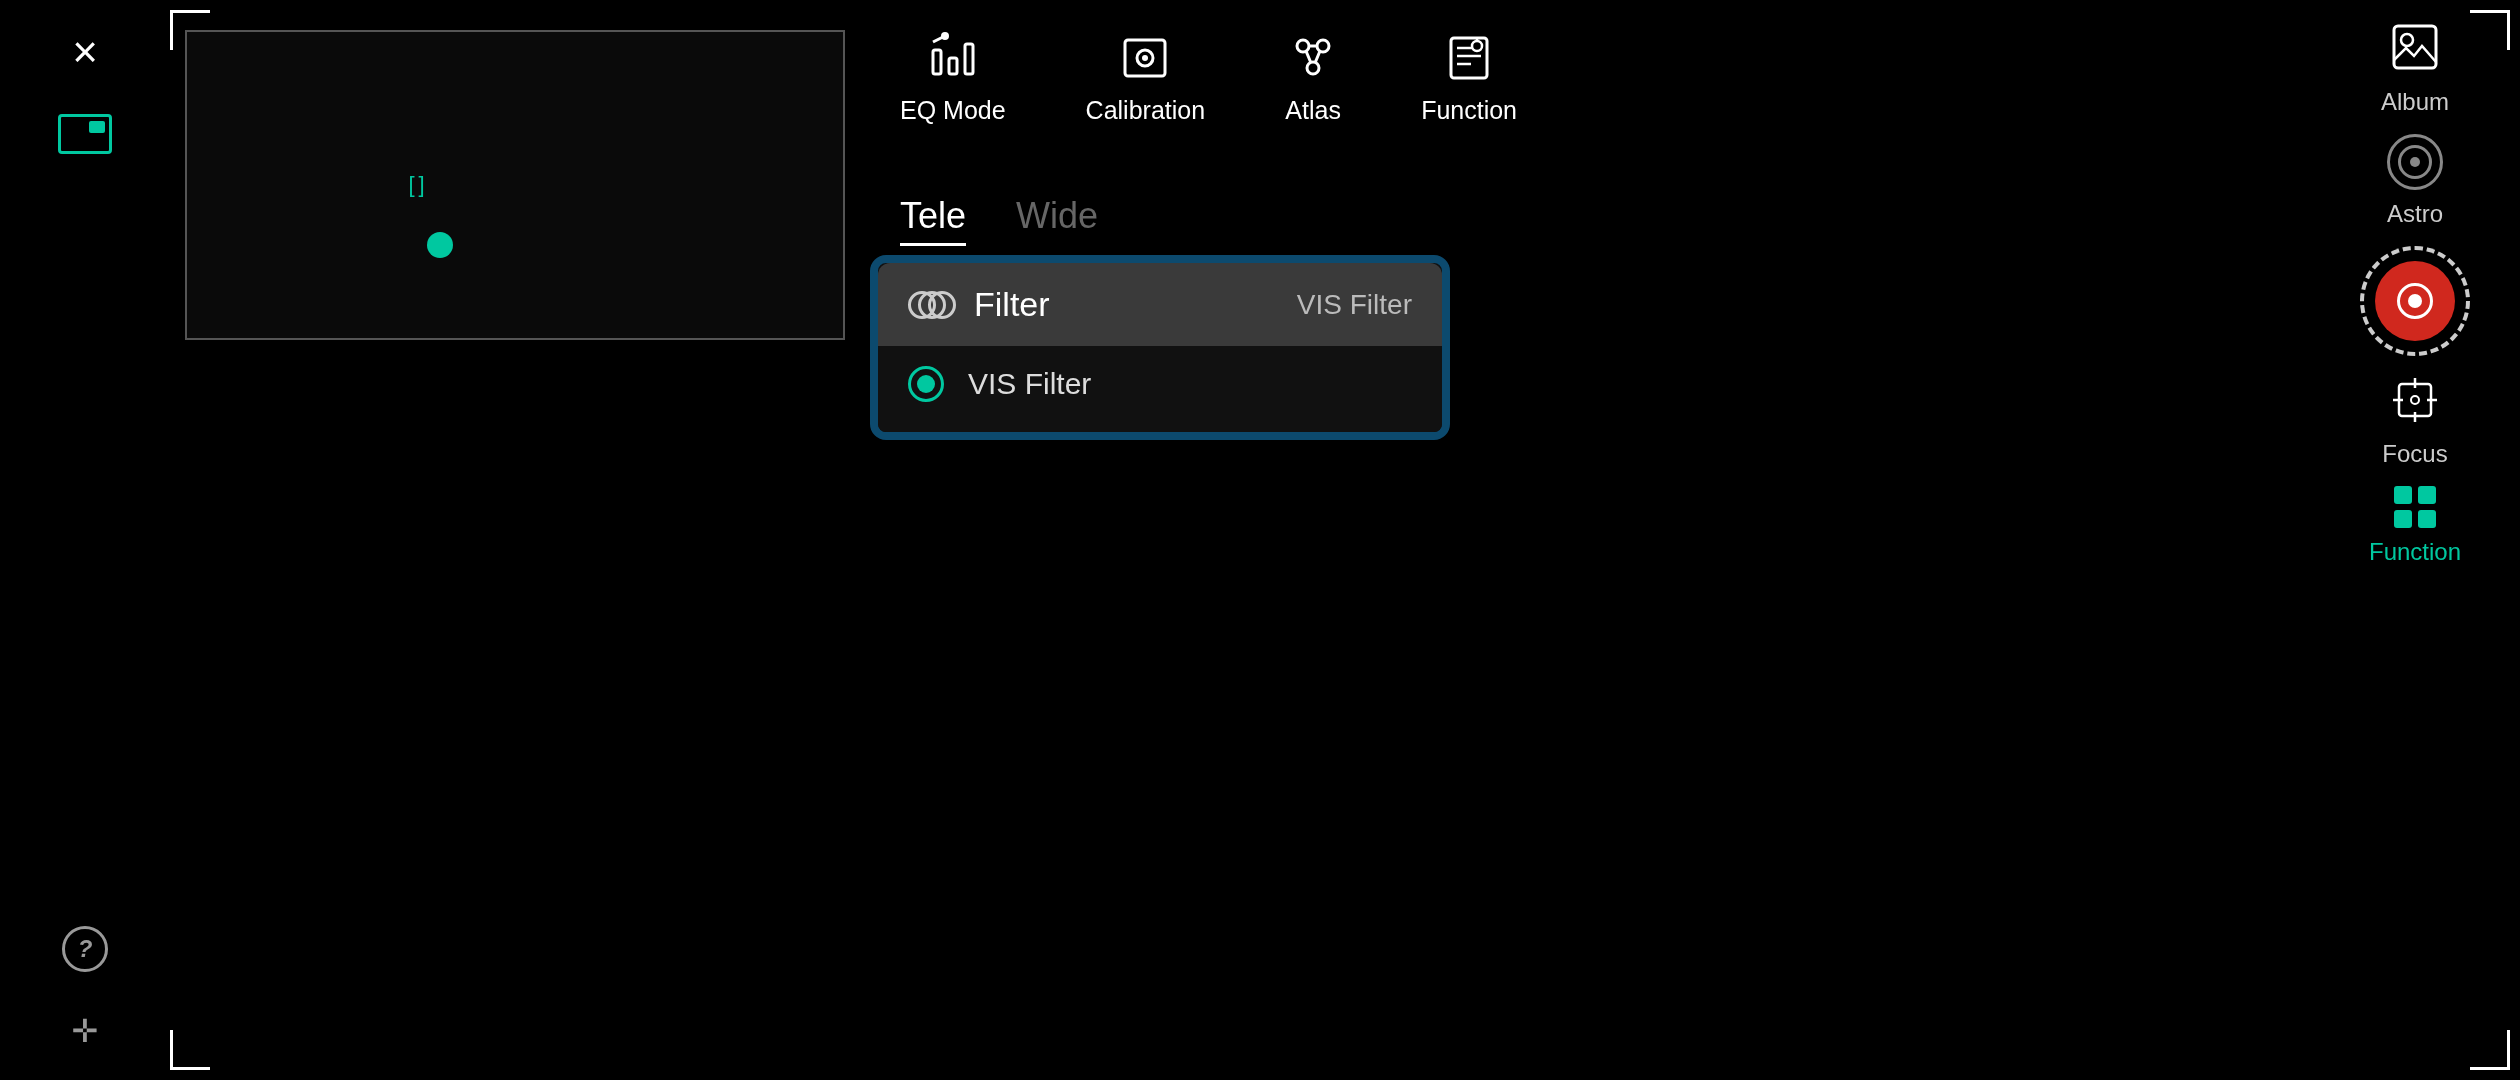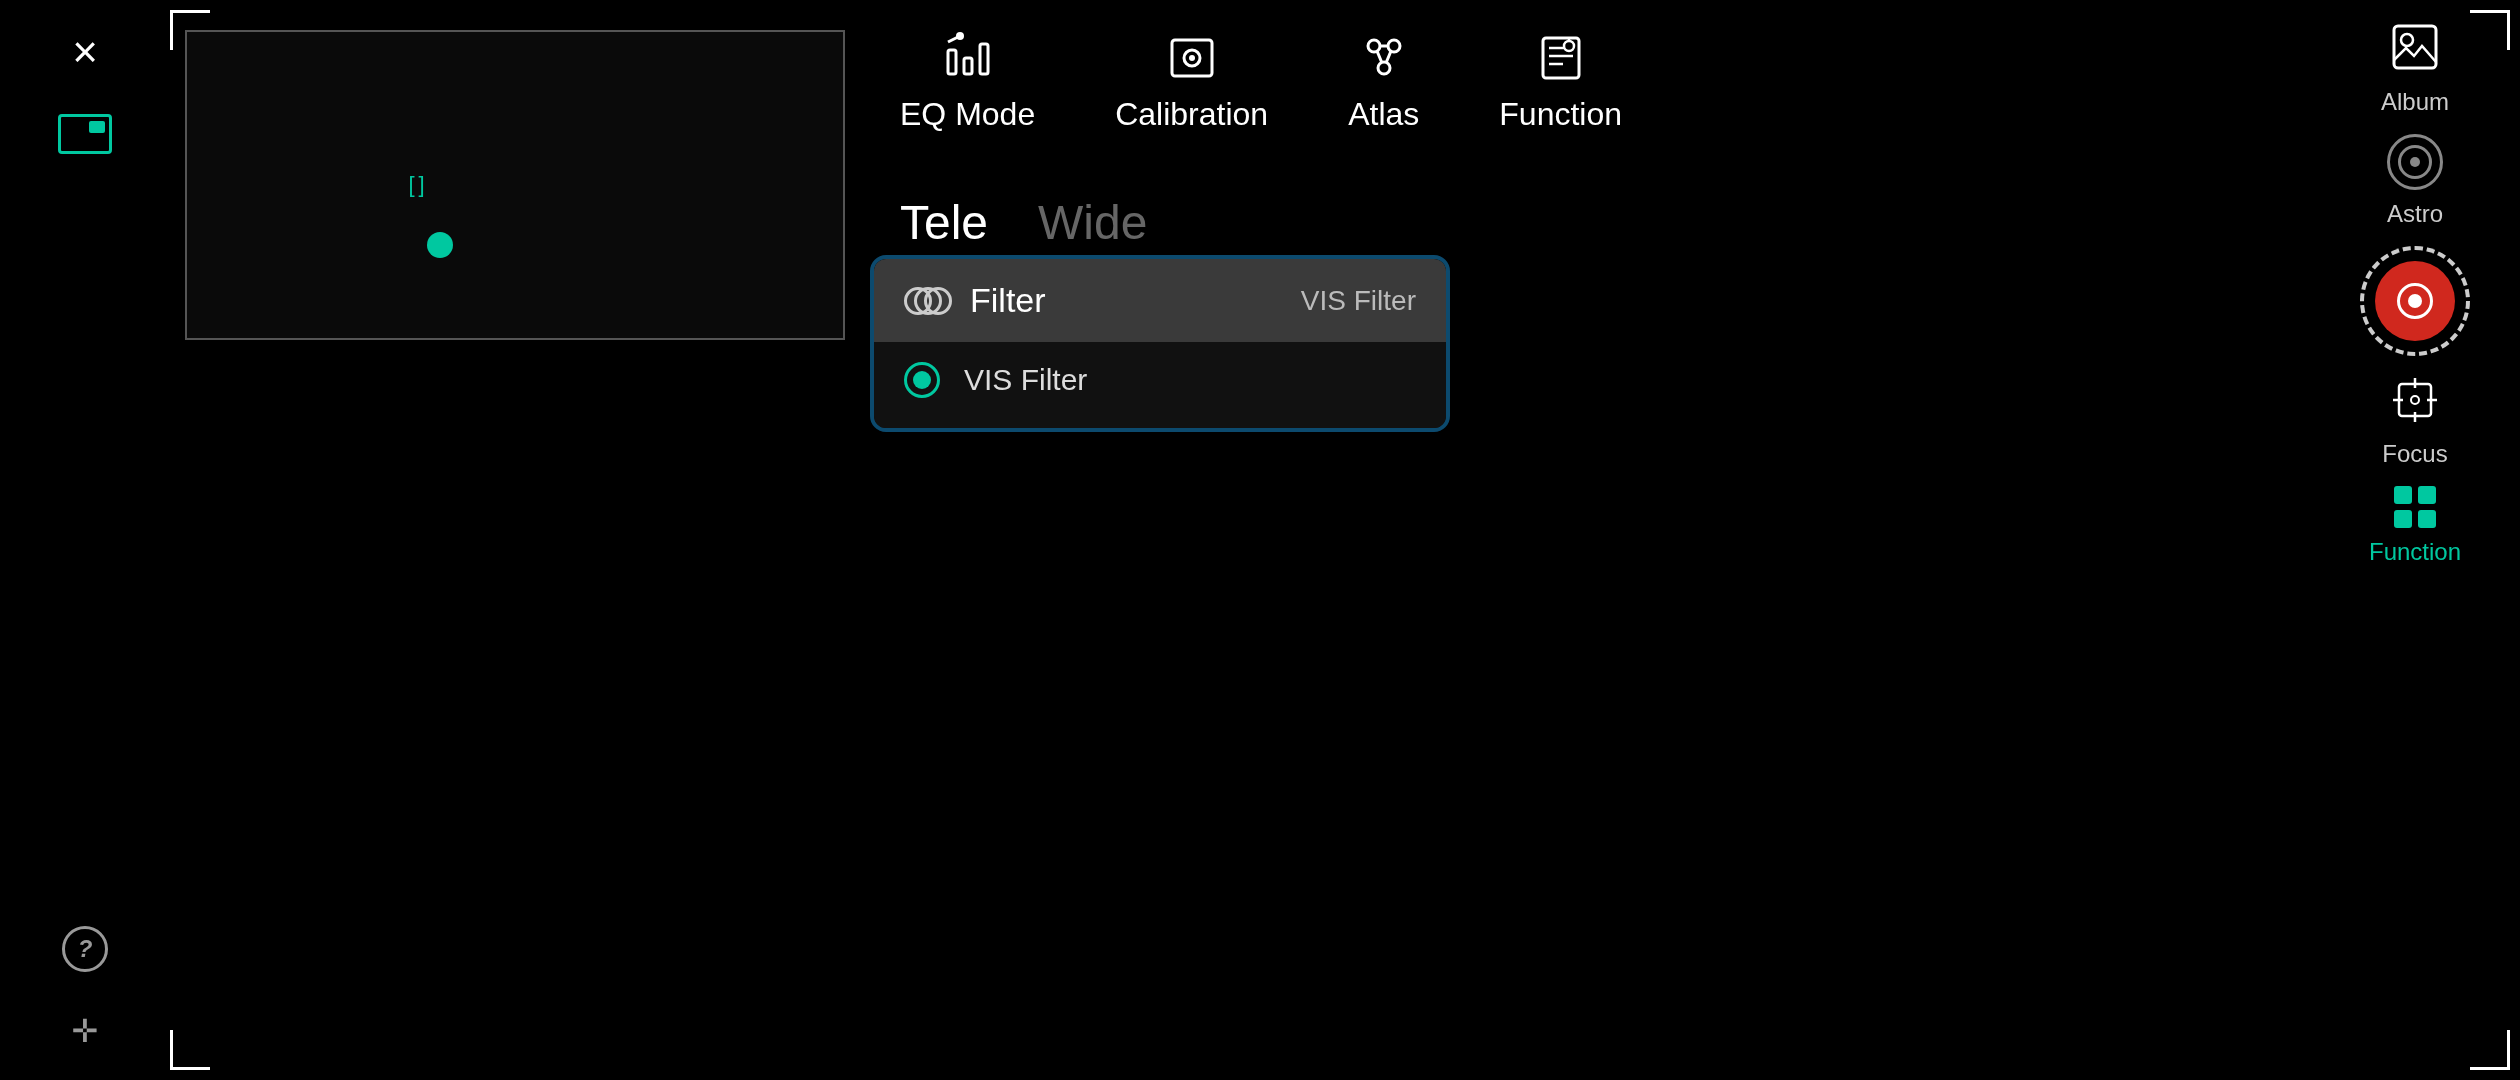"EQ Mode" .toolbar-item-label { font-size: 32px -> 25px }
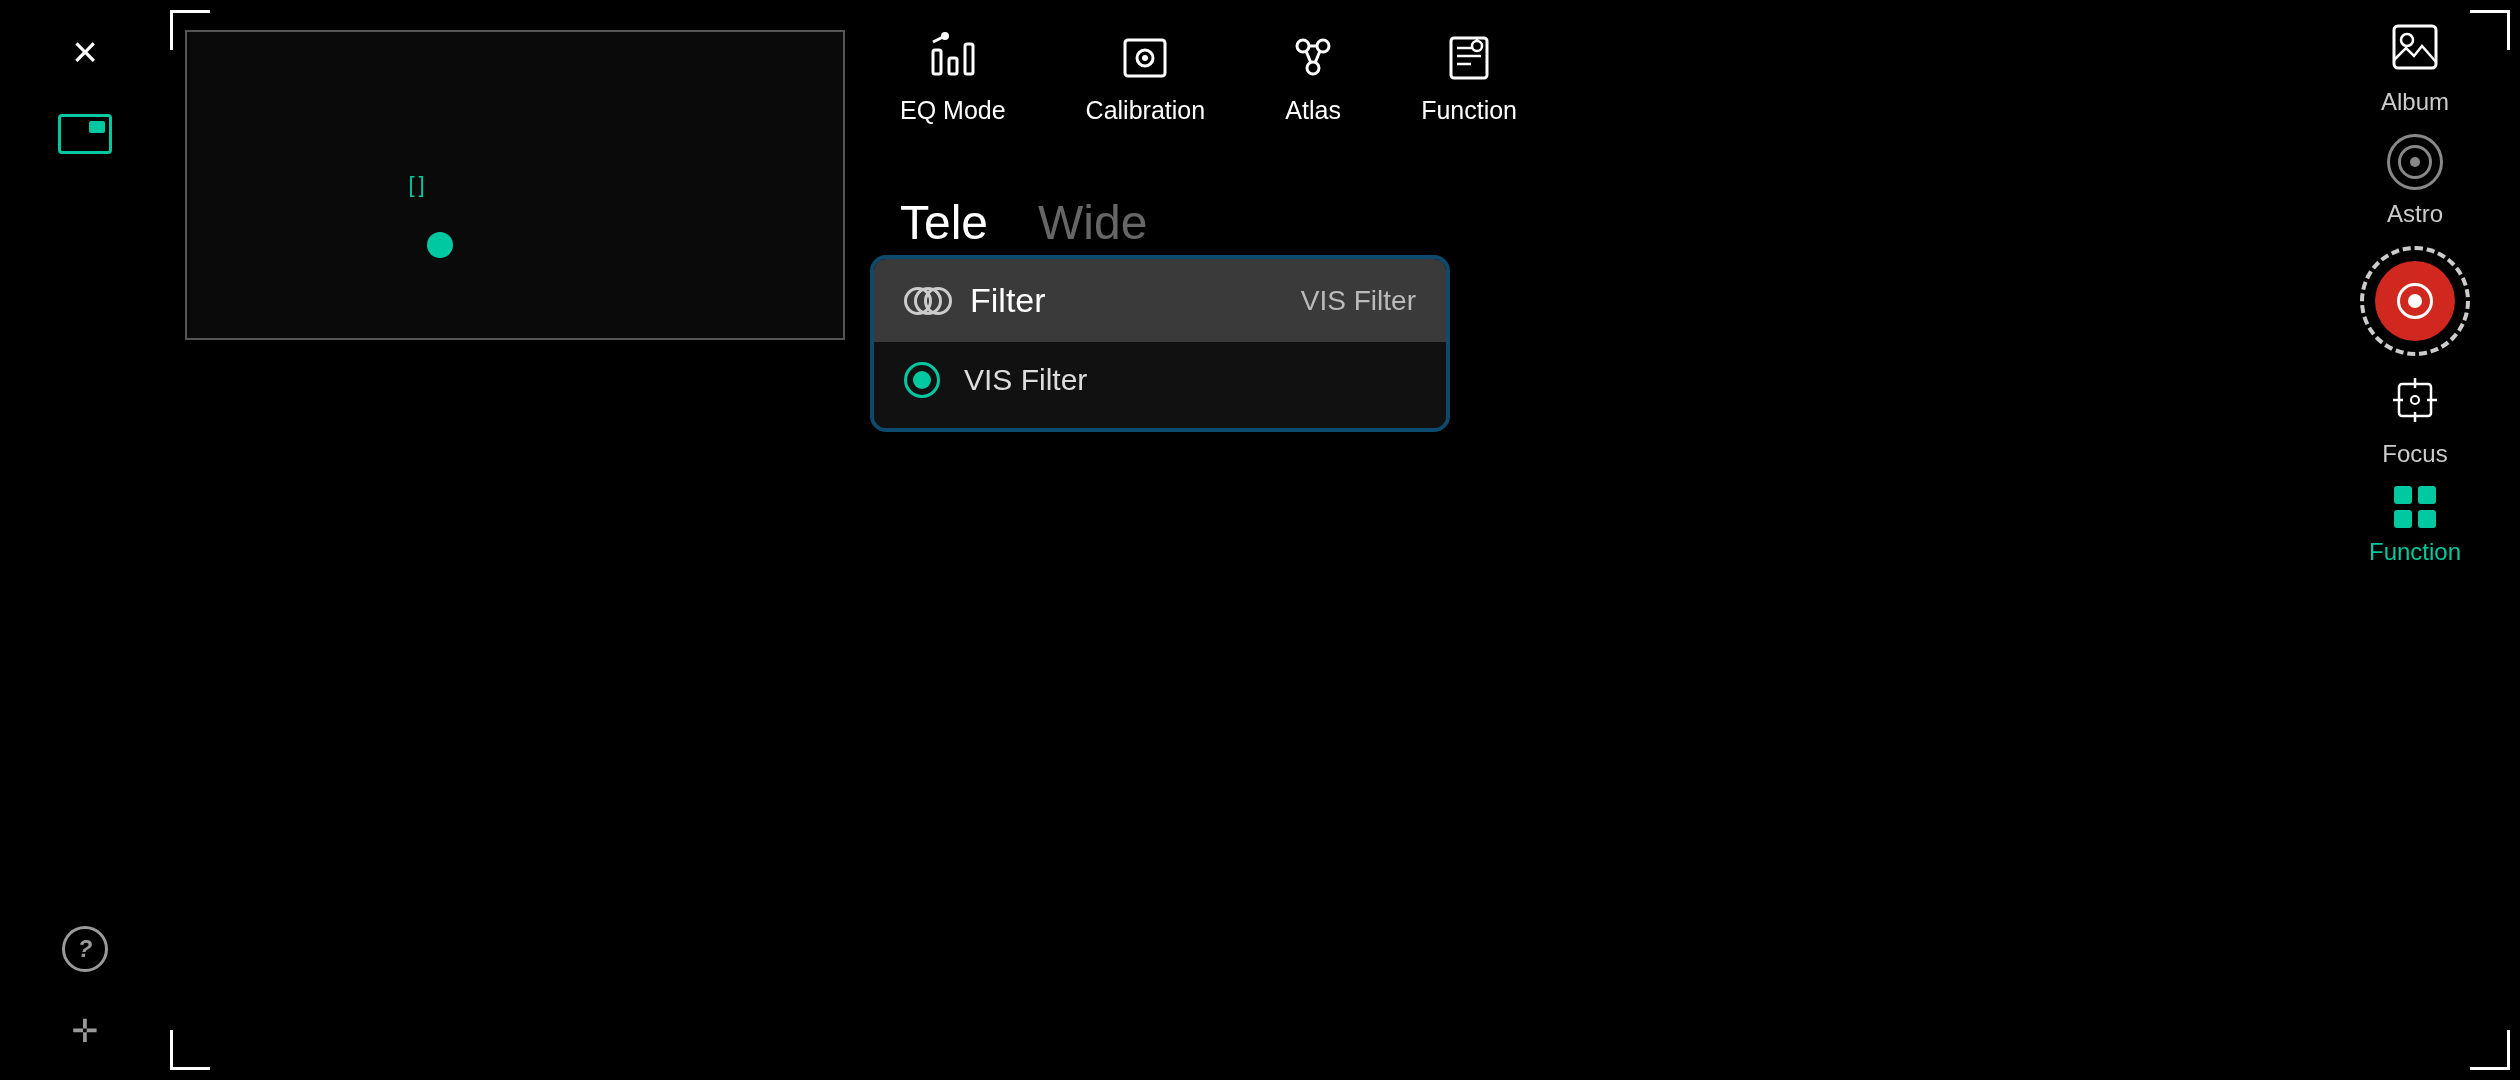"Tele" .tab { font-size: 48px -> 36px }
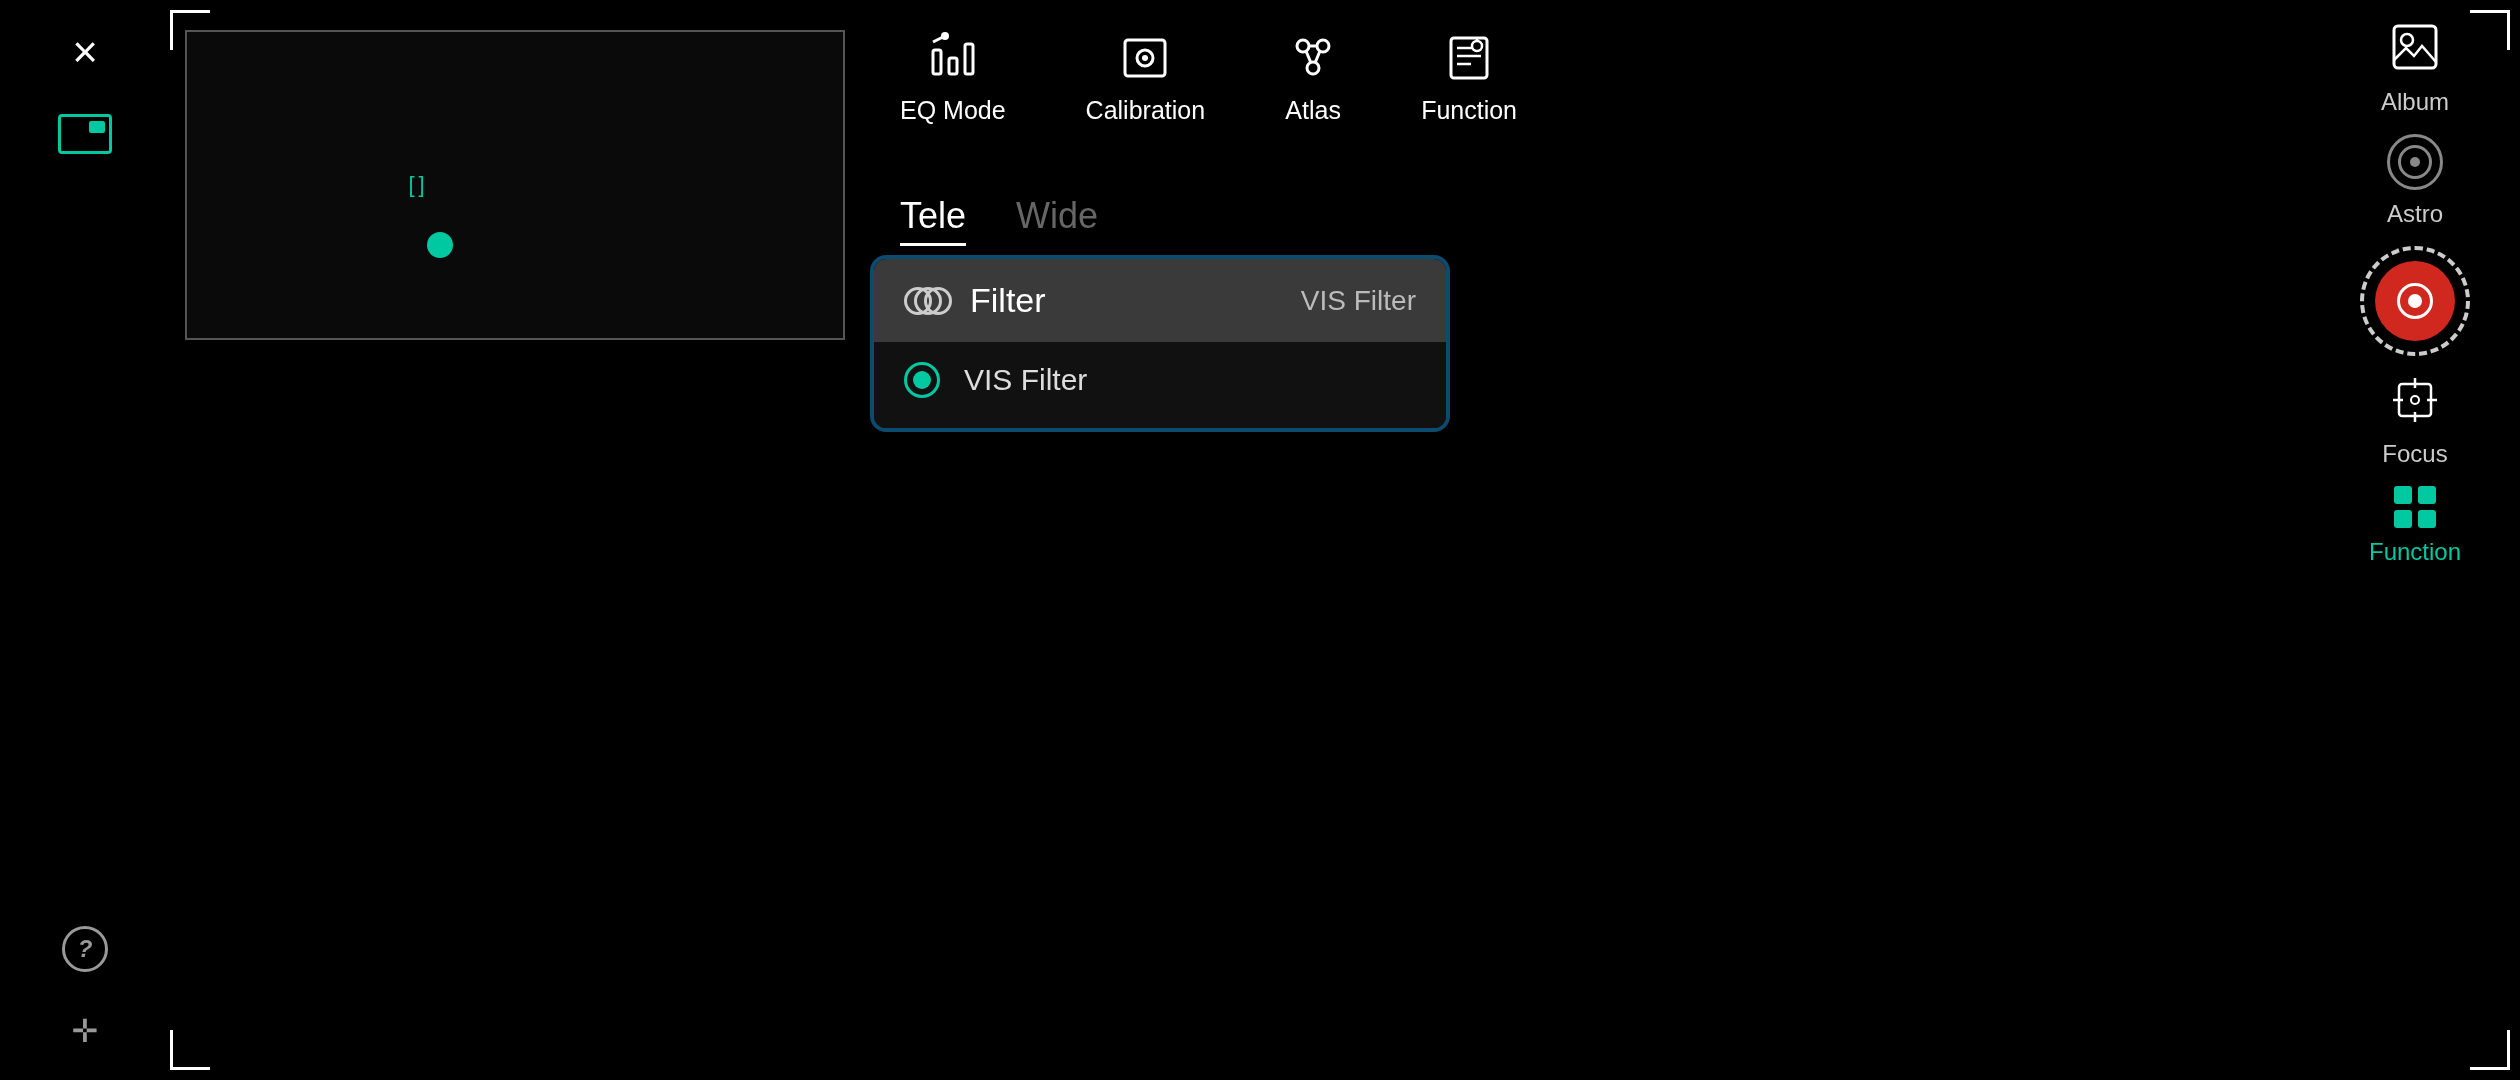"Filter" .filter-panel { border: 4px solid #0c4a6e -> 8px solid #0c4a6e }
